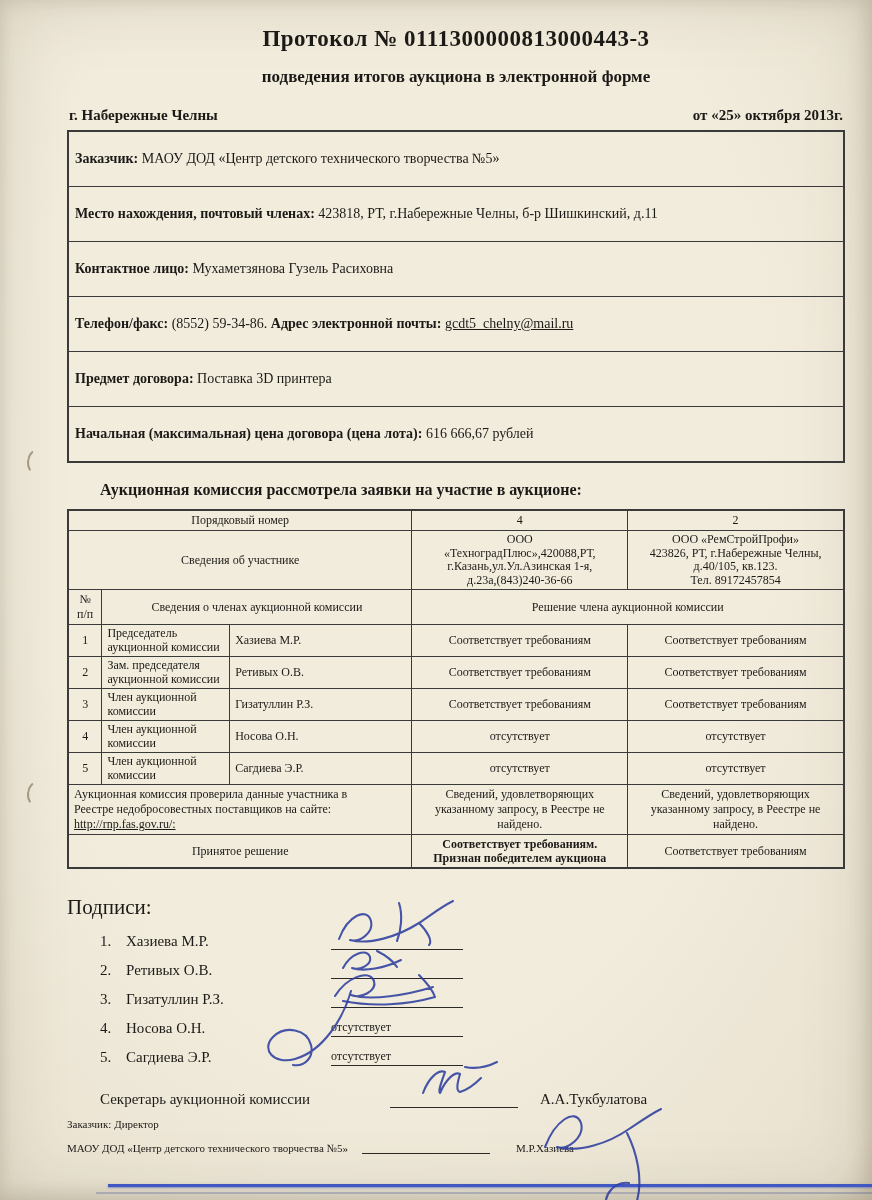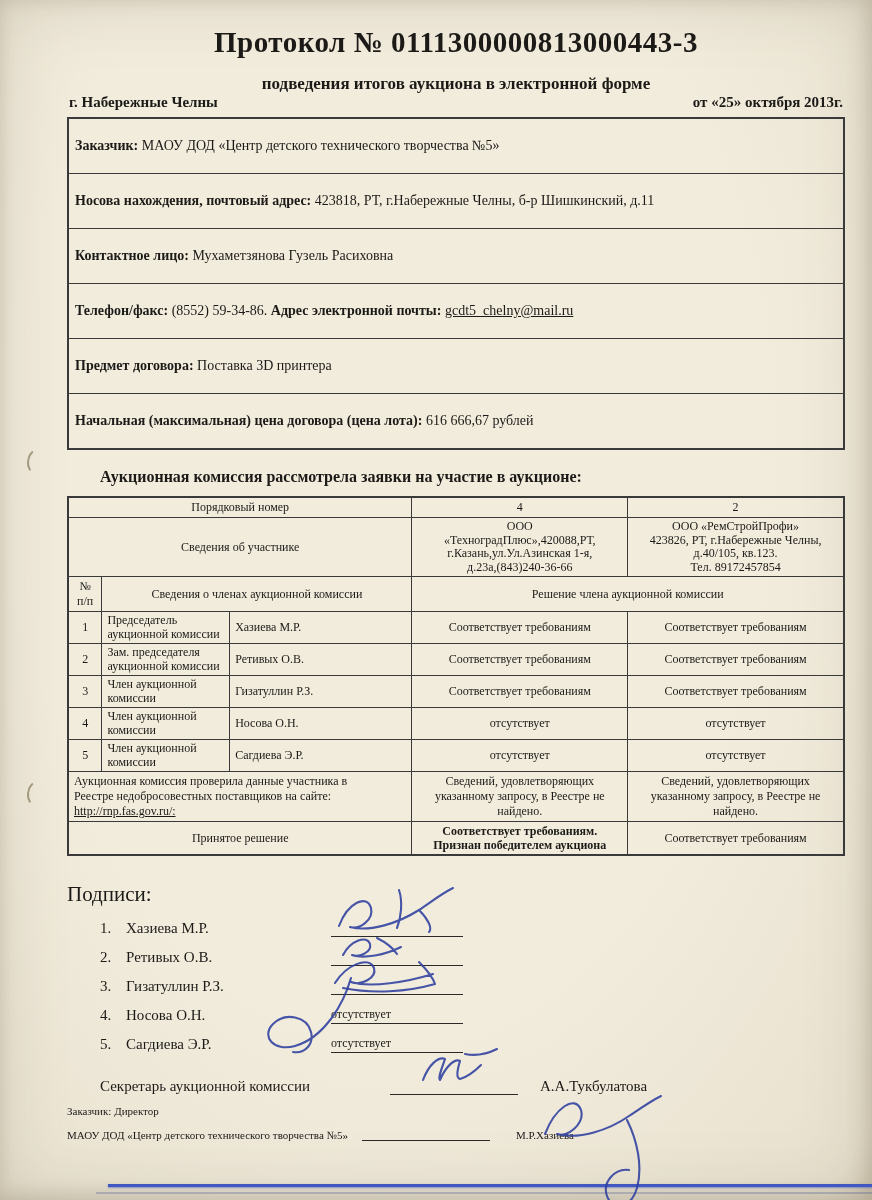"Протокол № 0111300000813000443-3" .title { font-size: 29px -> 23px }
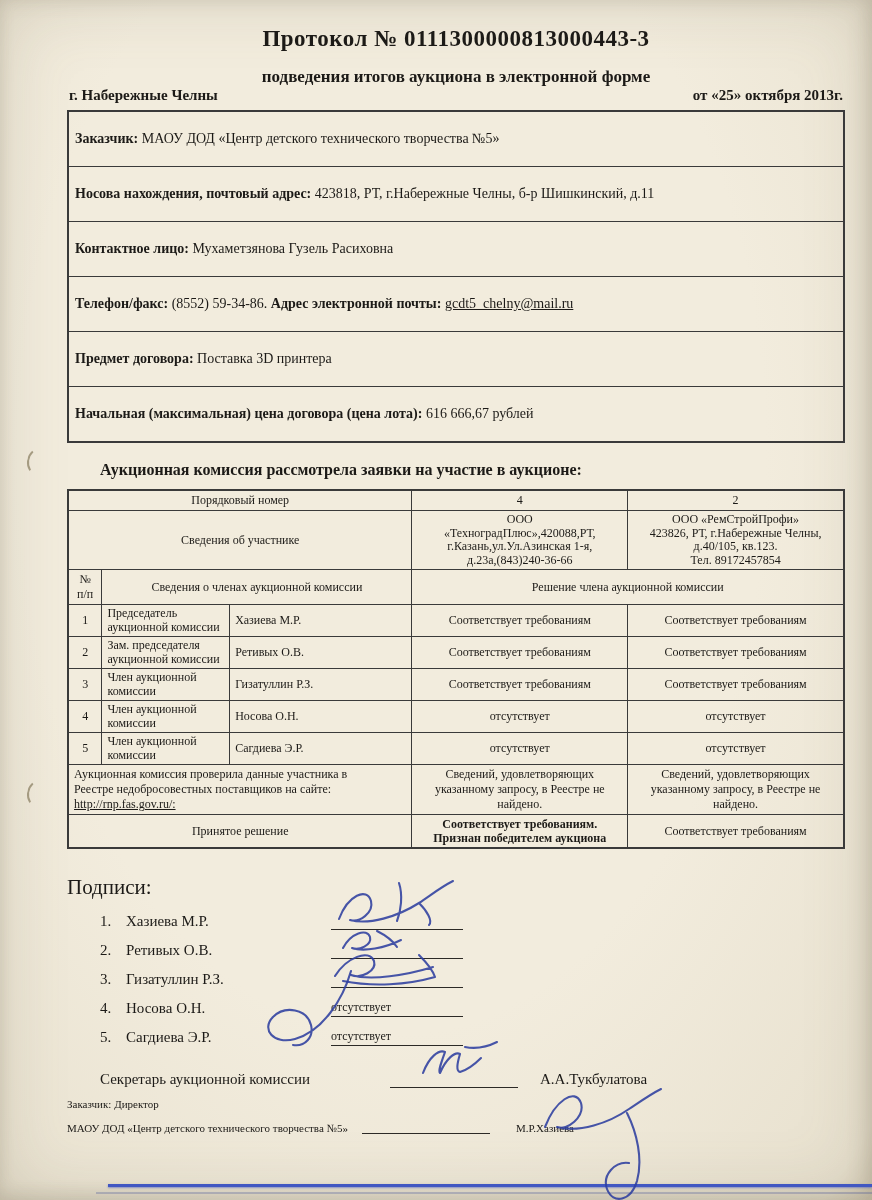"г. Набережные Челны" .cityline { margin-top: 0 -> 20px }
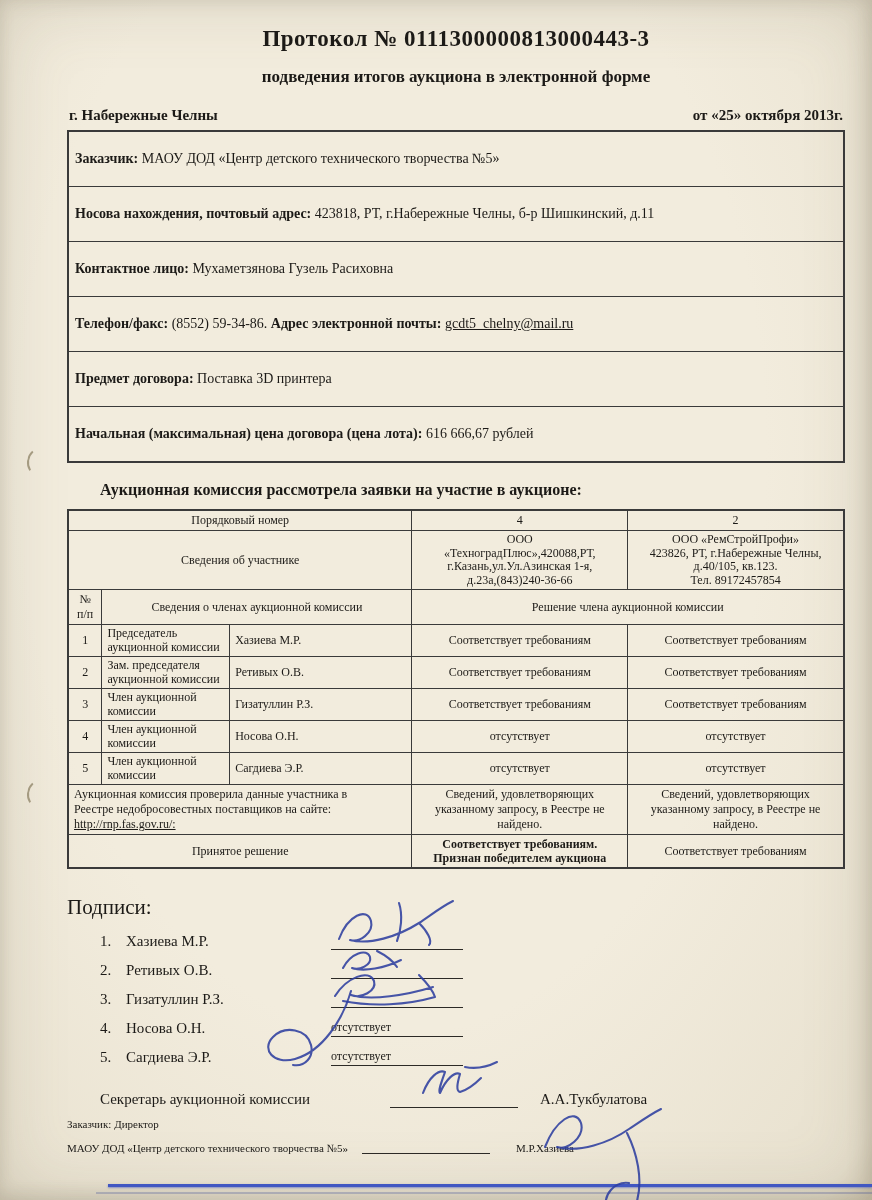"Носова нахождения, почтовый адрес:" span.b { text: Носова нахождения, почтовый адрес -> Место нахождения, почтовый членах }
